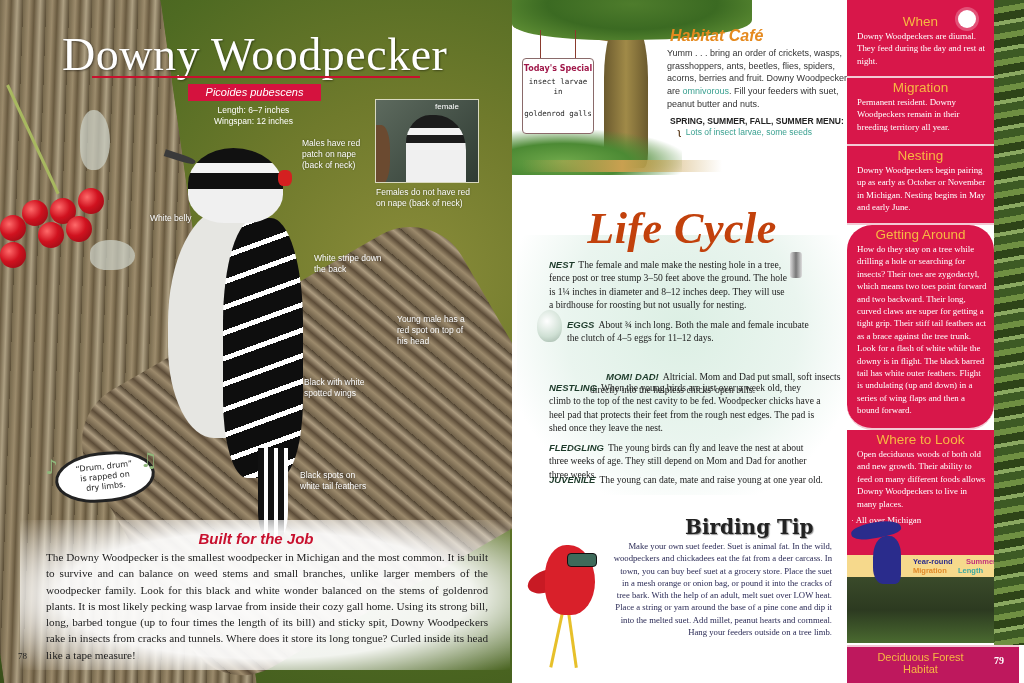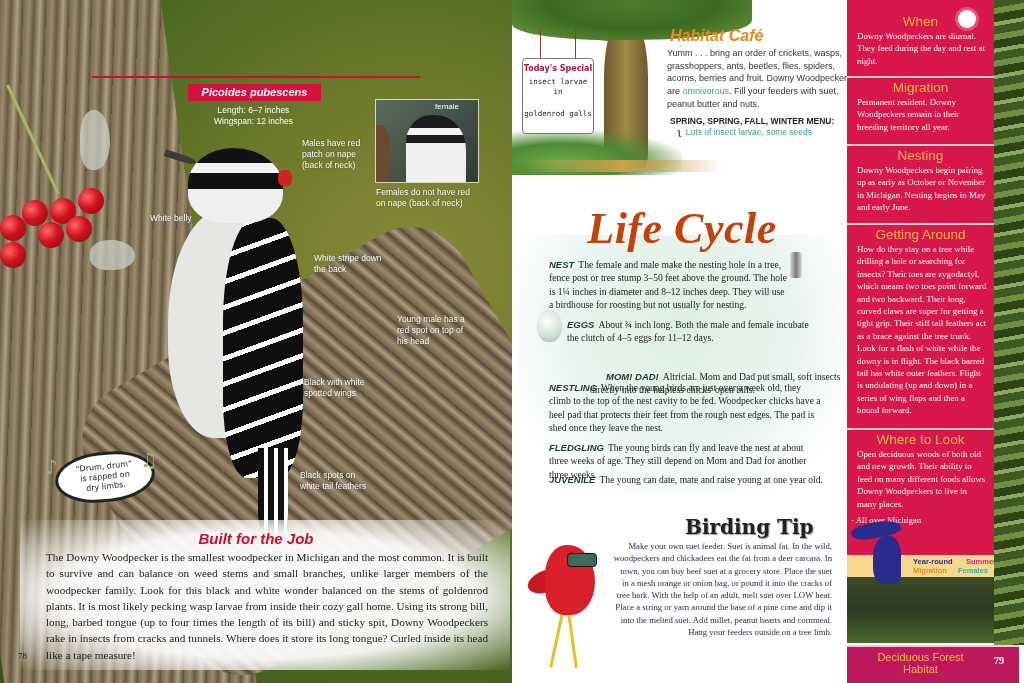"Downy Woodpecker" div.title { html: none -> <div>Downy Woodpecker</div> }
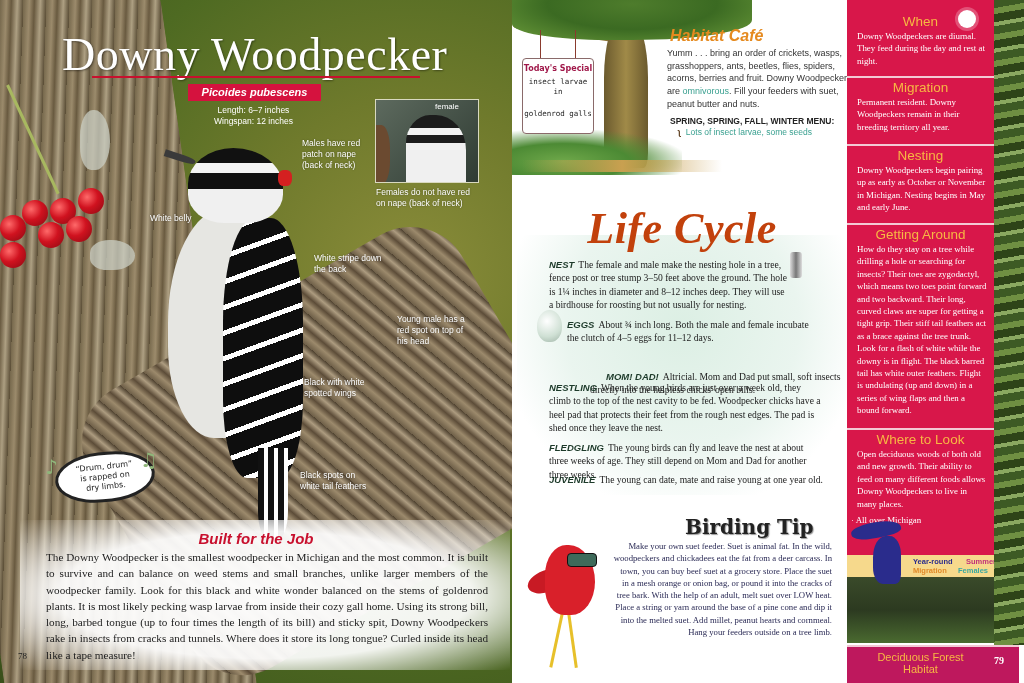"Picoides pubescens" .latin { font-weight: bold -> normal }
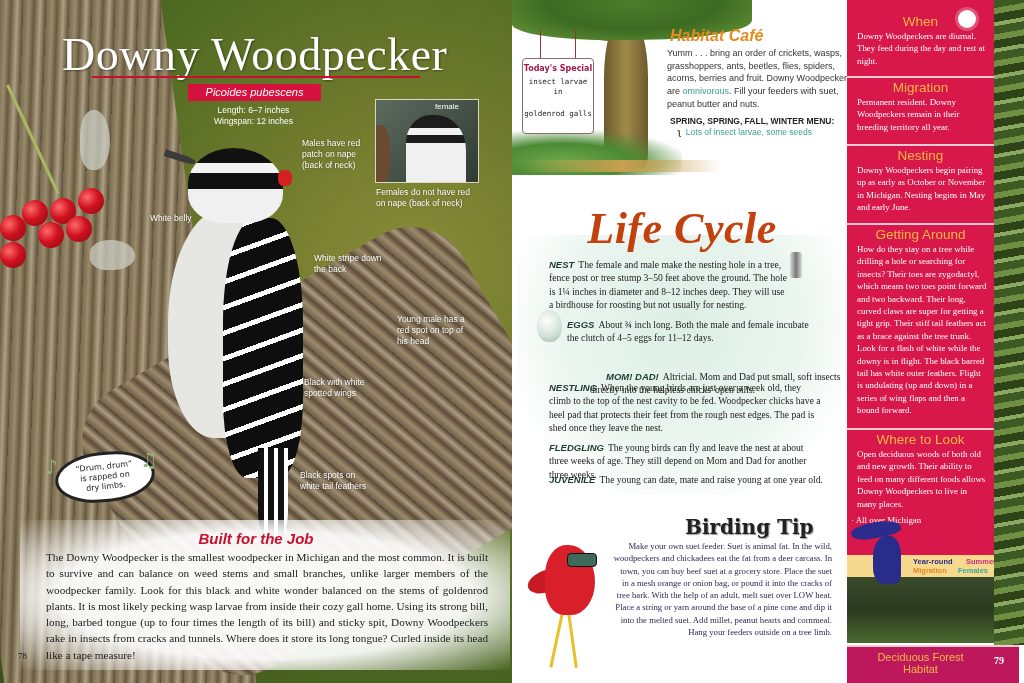"SPRING, SPRING, FALL, WINTER MENU:" div.menu-head { text: SPRING, FALL, WINTER -> SUMMER, FALL, SUMMER }
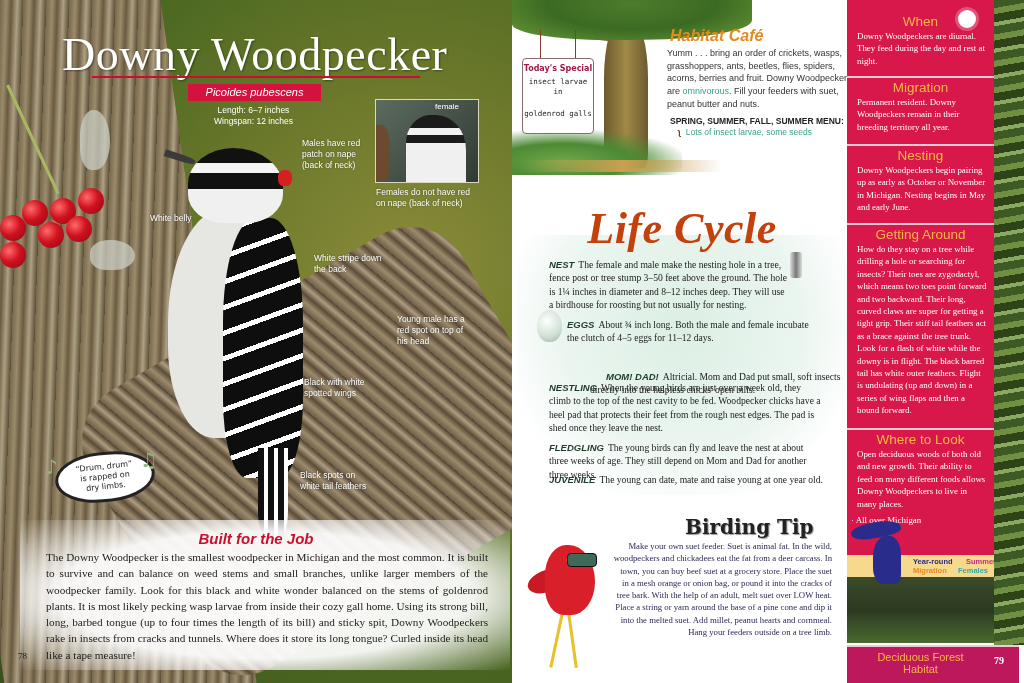"Getting Around" div.sb-box { border-radius: none -> 25px }
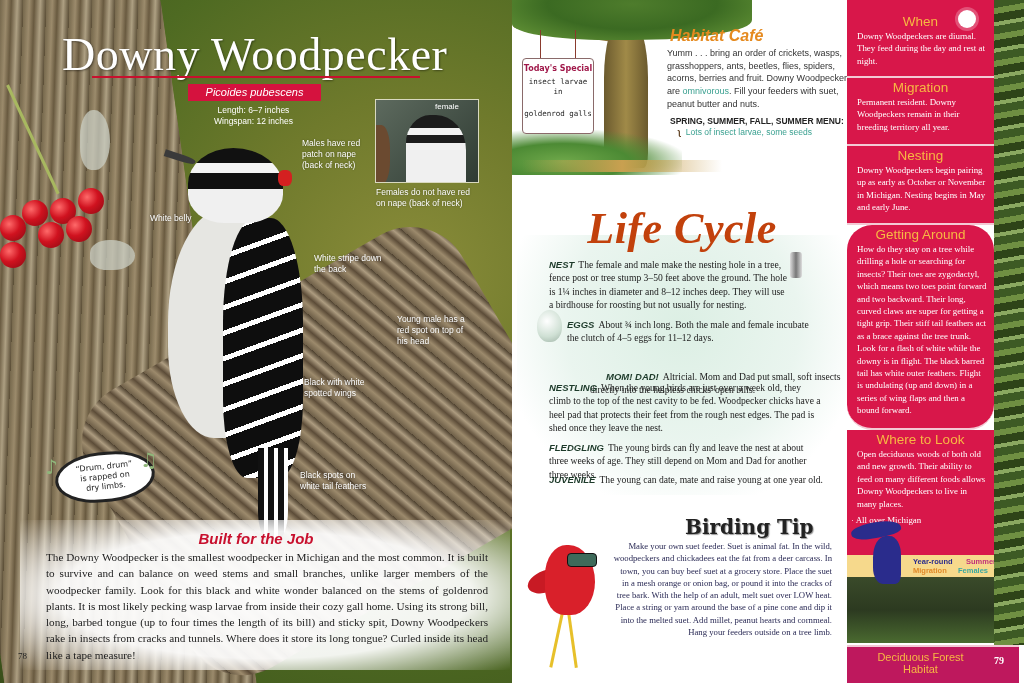"Females" span.leg { text: Females -> Length }
